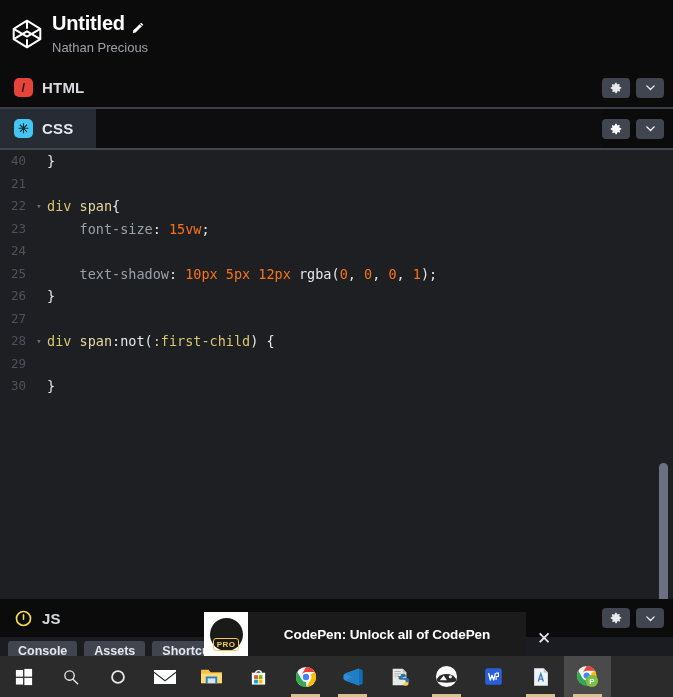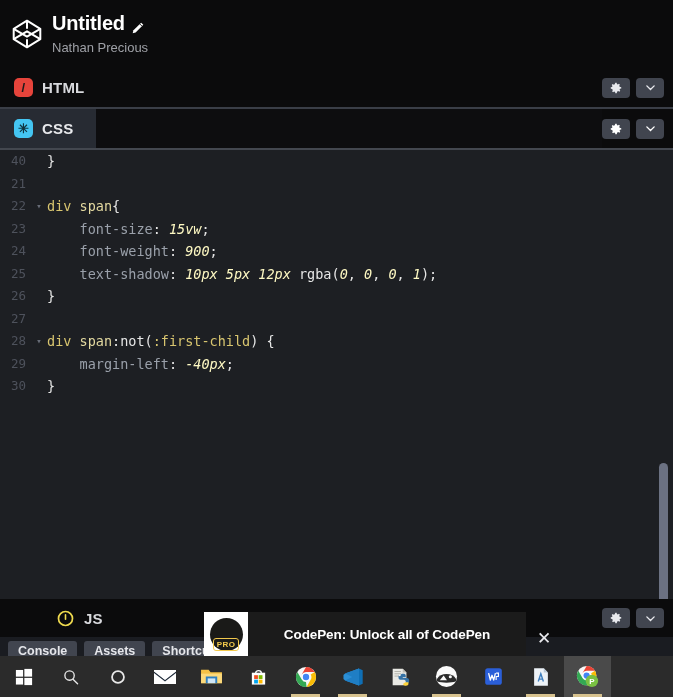"15vw" .tok-num { color: #fef9c3 -> #f97316; font-style: italic -> none }
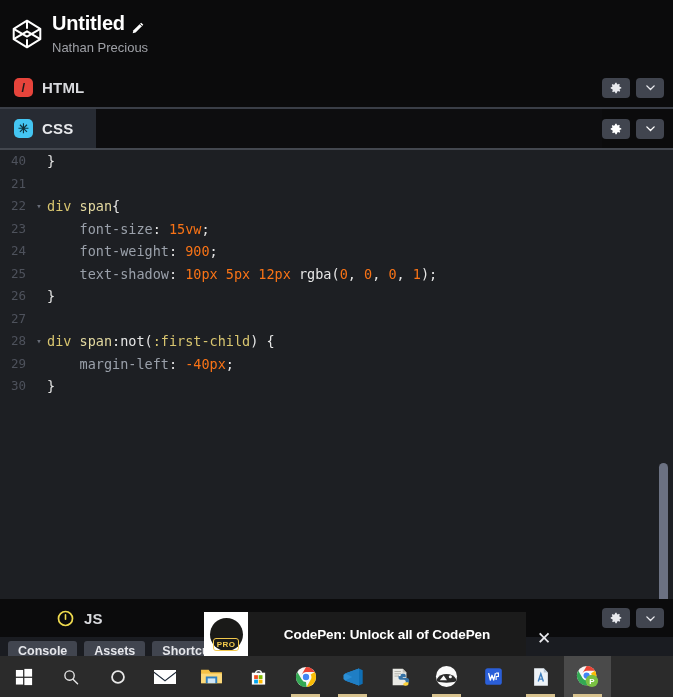"font-weight: 900;" span.codetext { html: <span><span> font-weight</span><span>: </span><span>900</span><span>;</span></span> -> none }
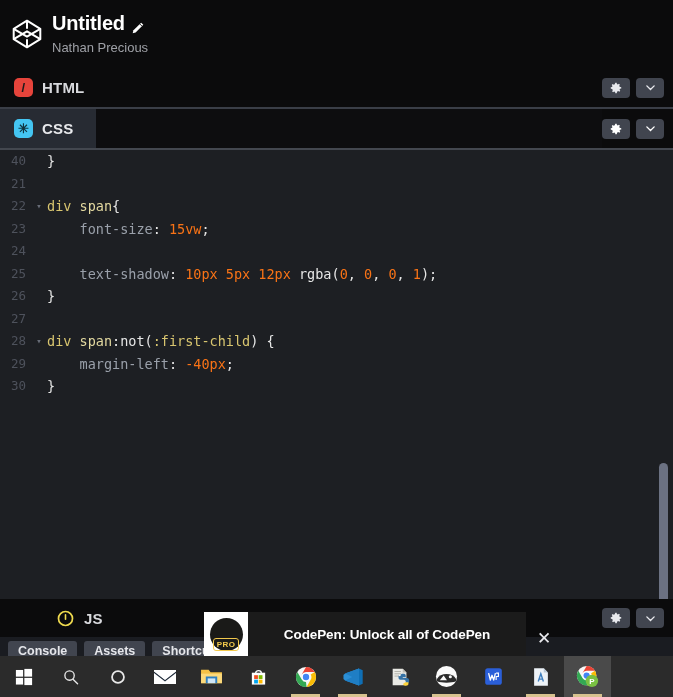"margin-left: -40px;" span.codetext { html: <span><span> margin-left</span><span>: </span><span>-40px</span><span>;</span></span> -> none }
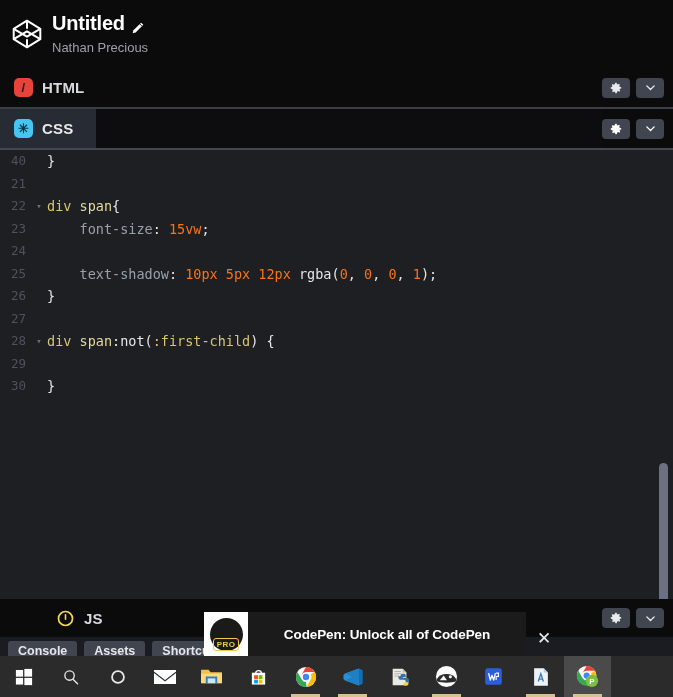"JS" .jsrow { padding-left: 42px -> none }
